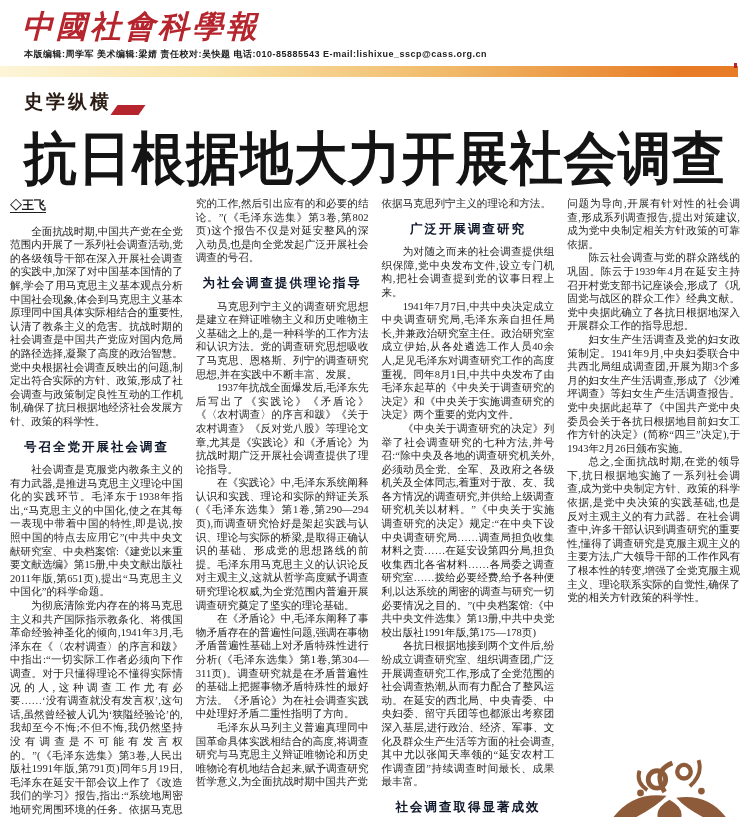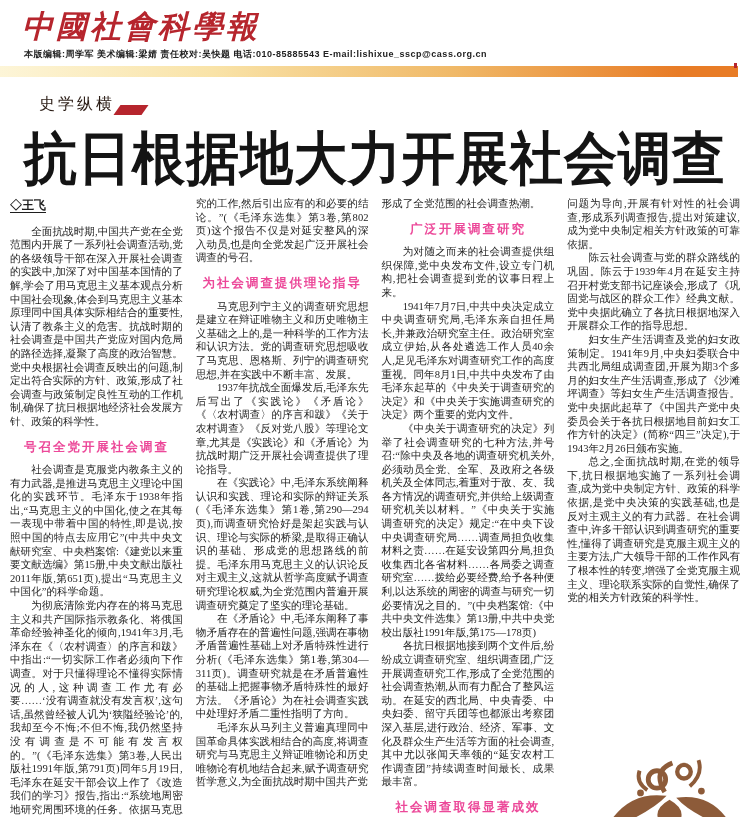"史学纵横" .section-label { font-size: 16px -> 19px; font-weight: normal -> bold; margin-left: 15px -> none }
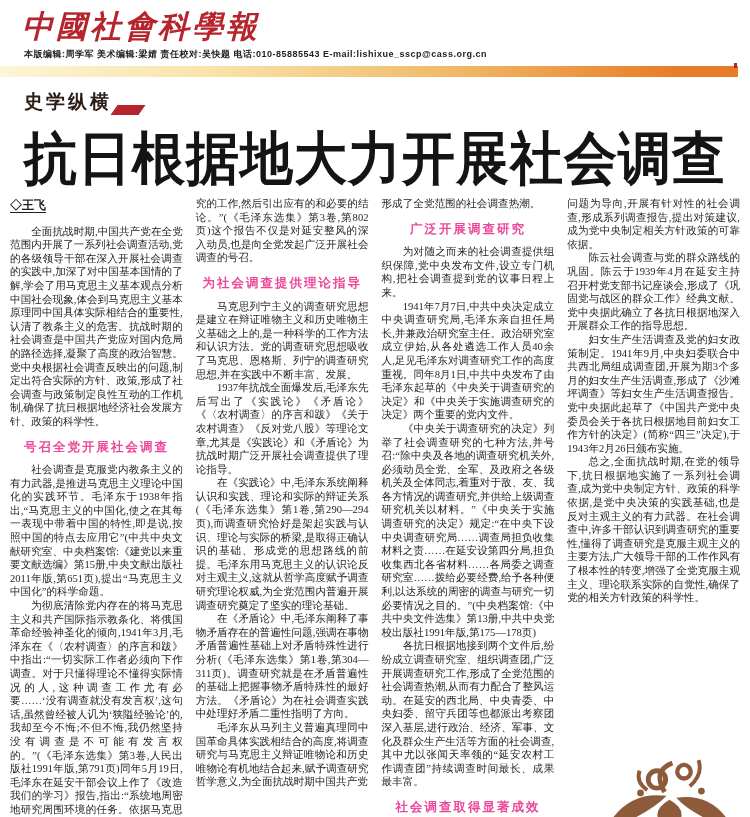"形成了全党范围的社会调查热潮。" p.cont { text: 形成了全党范围的社会调查热潮 -> 依据马克思列宁主义的理论和方法 }
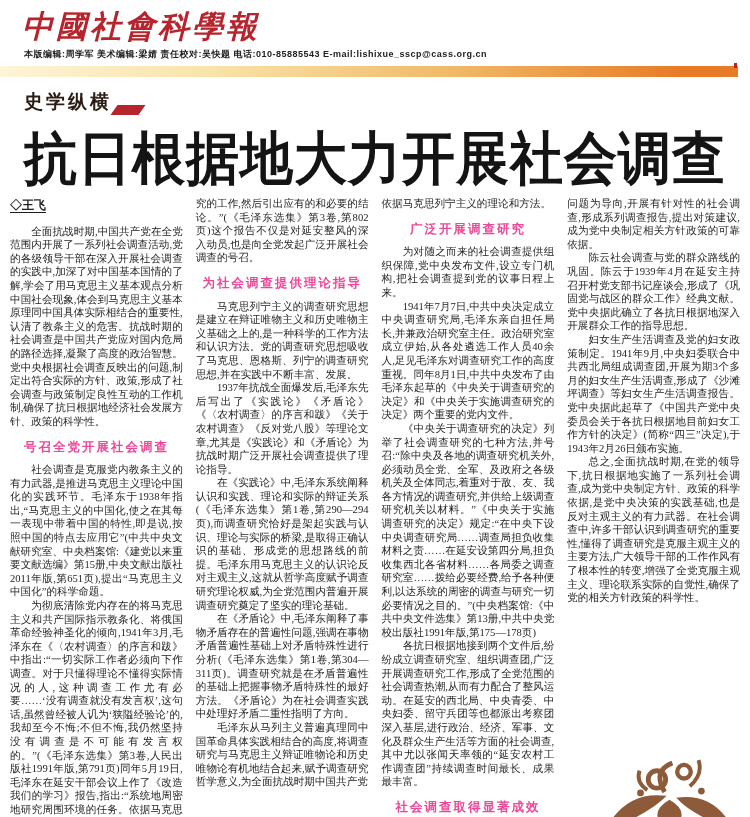"广泛开展调查研究" .col h3 { color: #ec4899 -> #0f172a }
